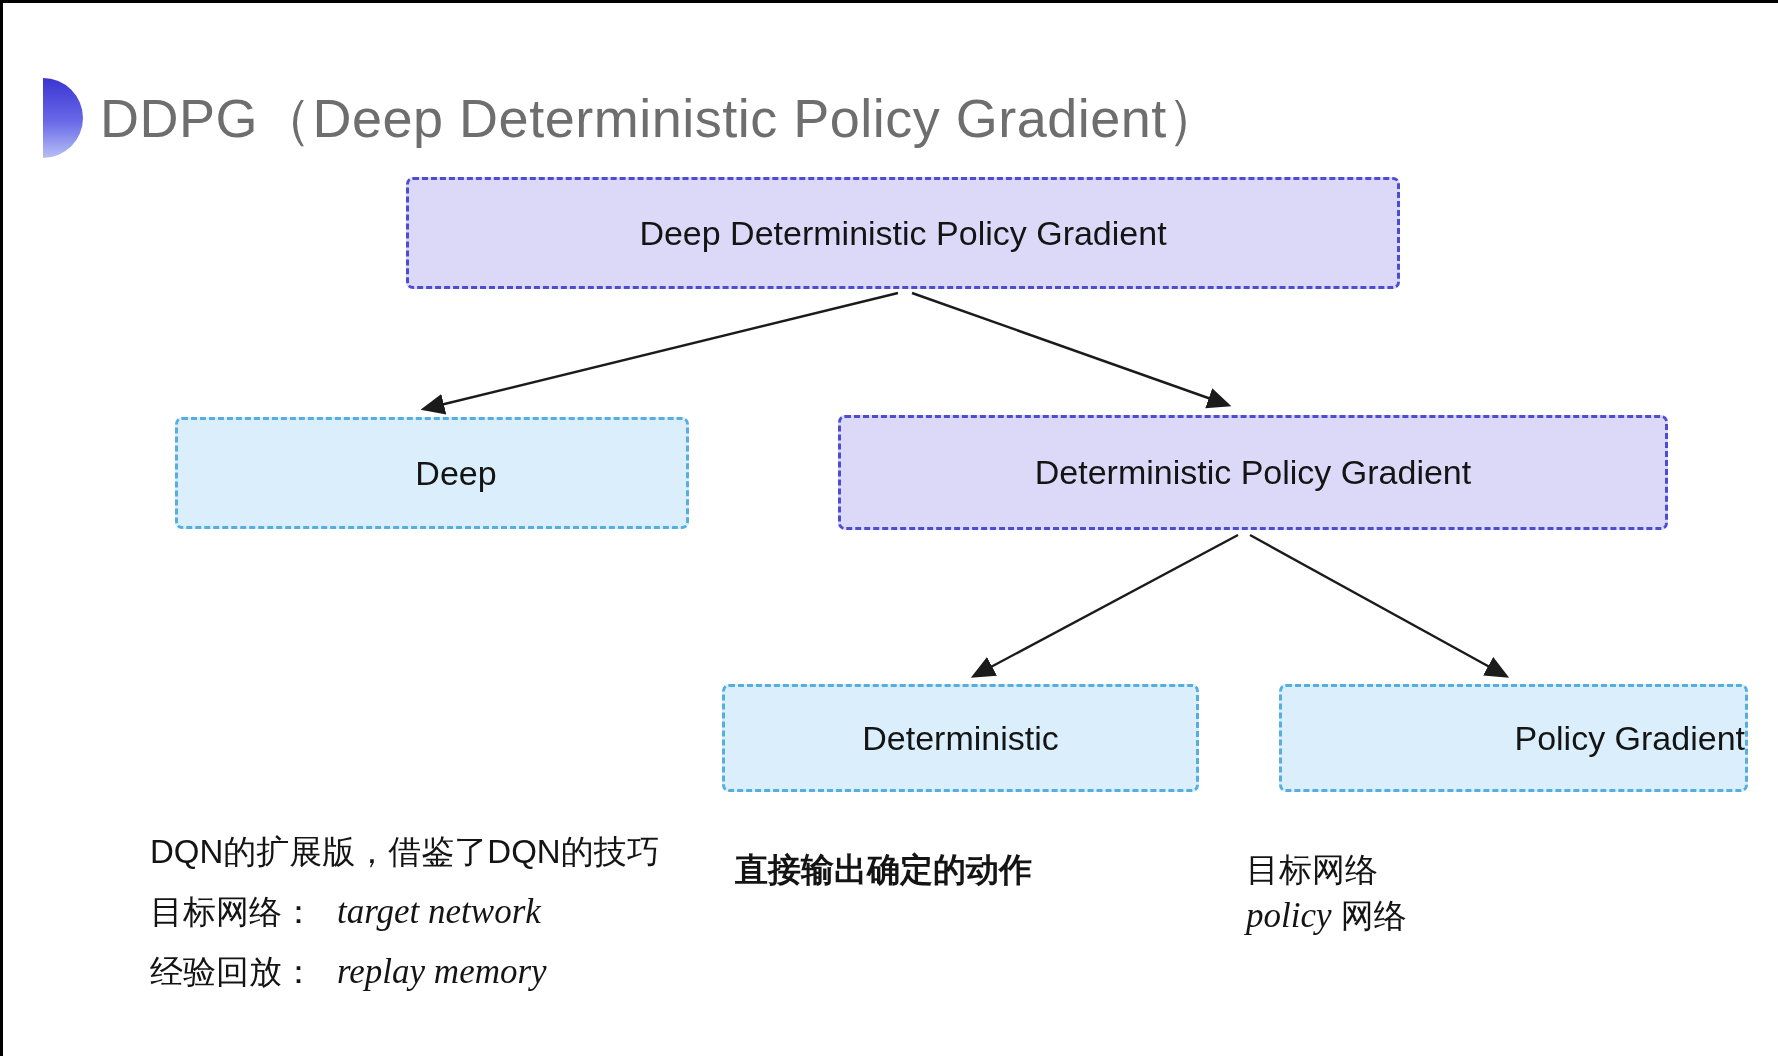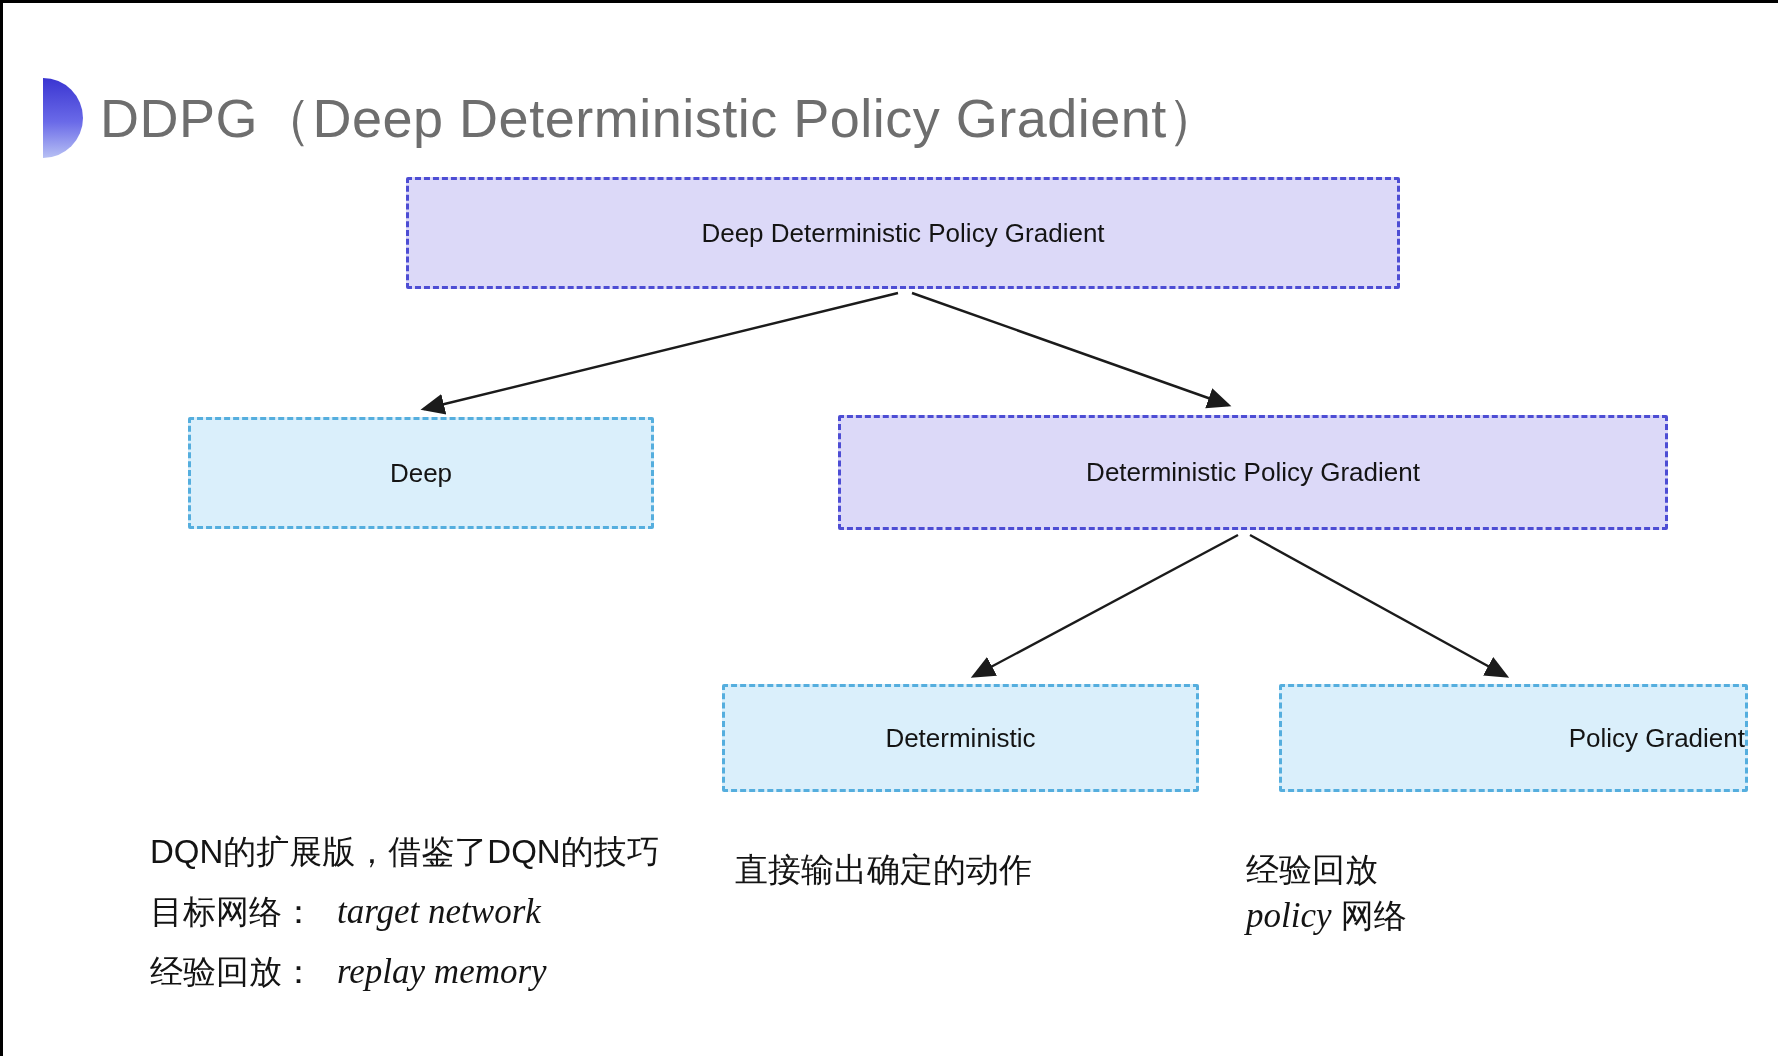"Deep Deterministic Policy Gradient" .node { border-radius: 2px -> 7px; font-size: 26px -> 34px }
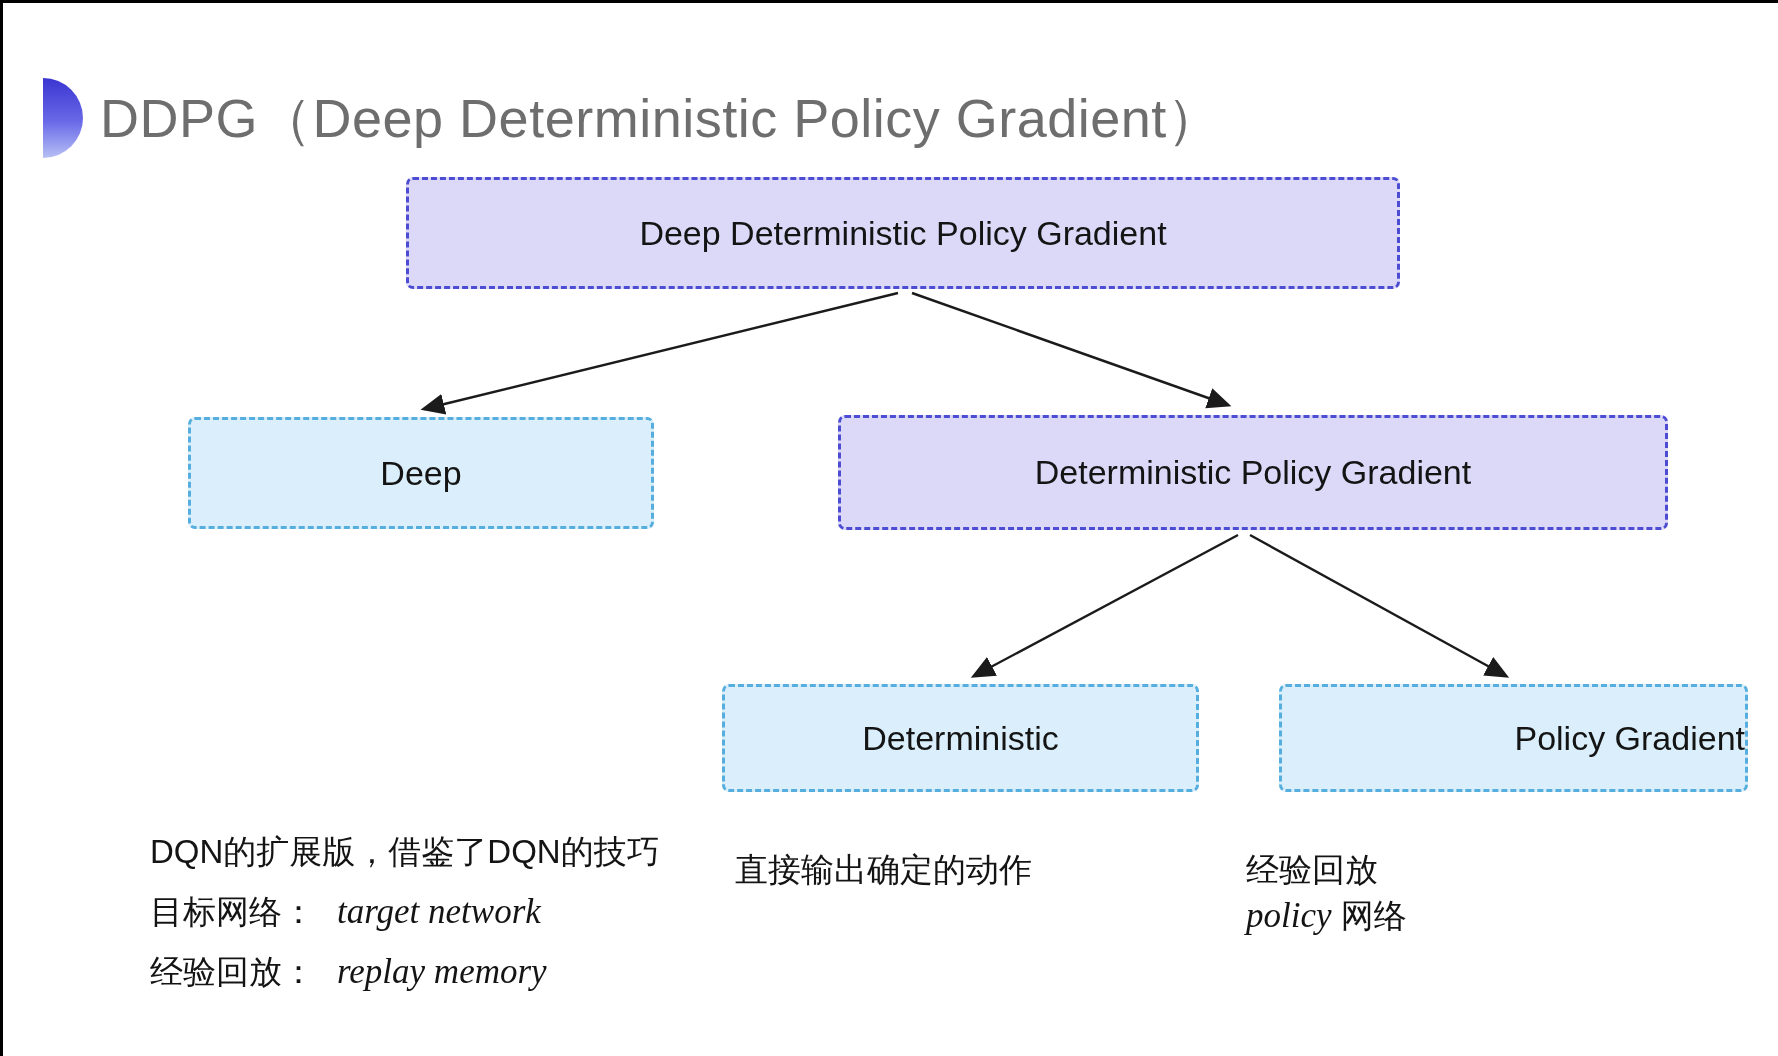"Deep" #node-deep { left: 188px -> 175px; padding-left: none -> 48px }
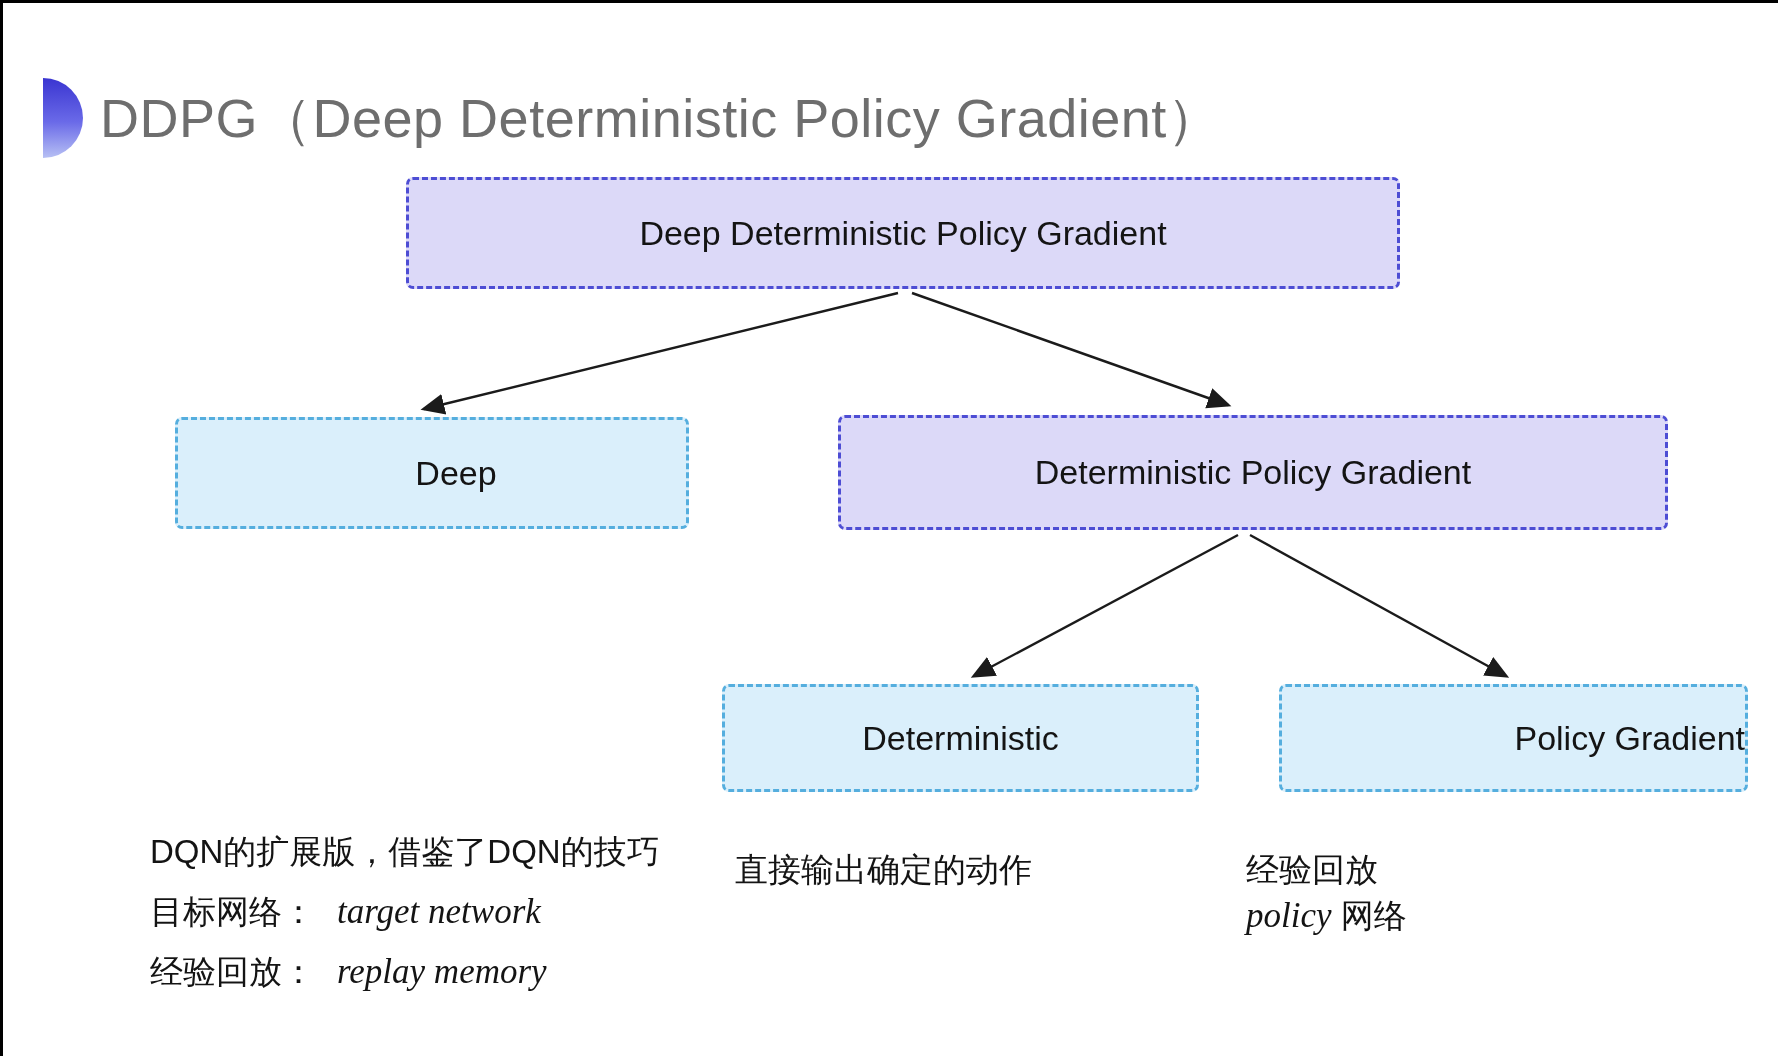"直接输出确定的动作" #ann-det .ann-line { font-weight: none -> bold }
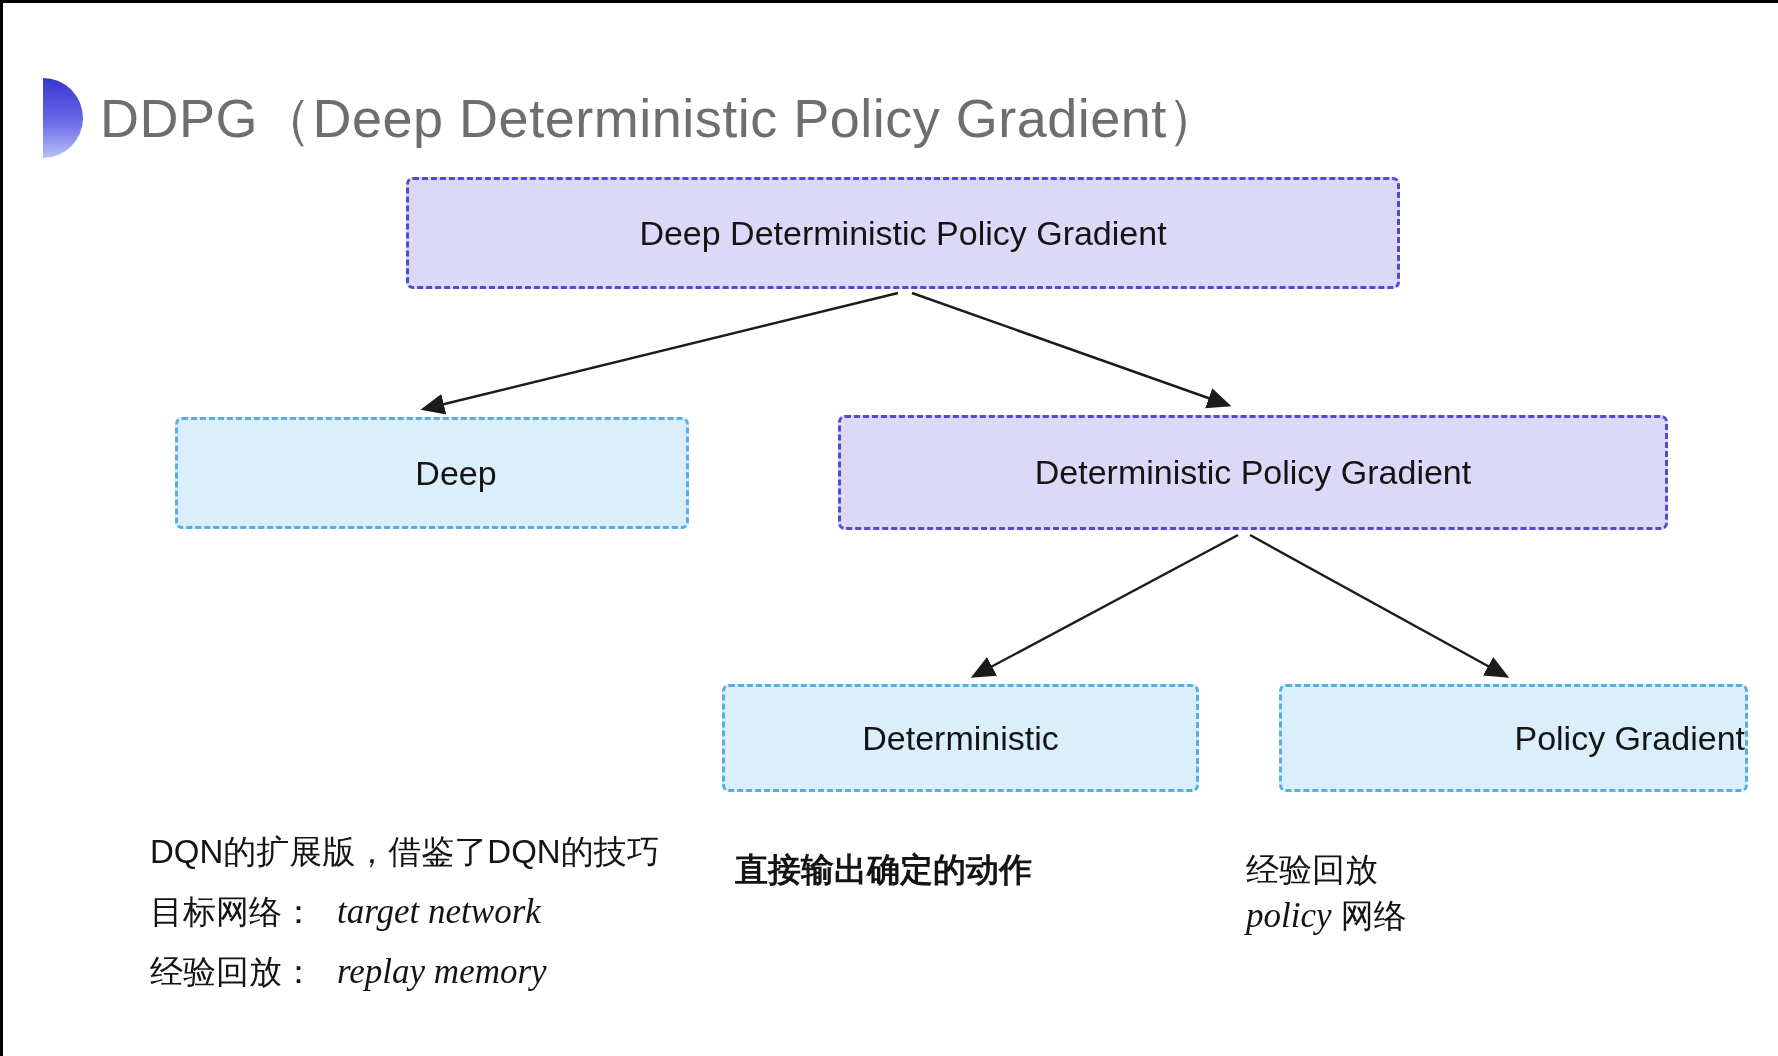"经验回放" span { text: 经验回放 -> 目标网络 }
